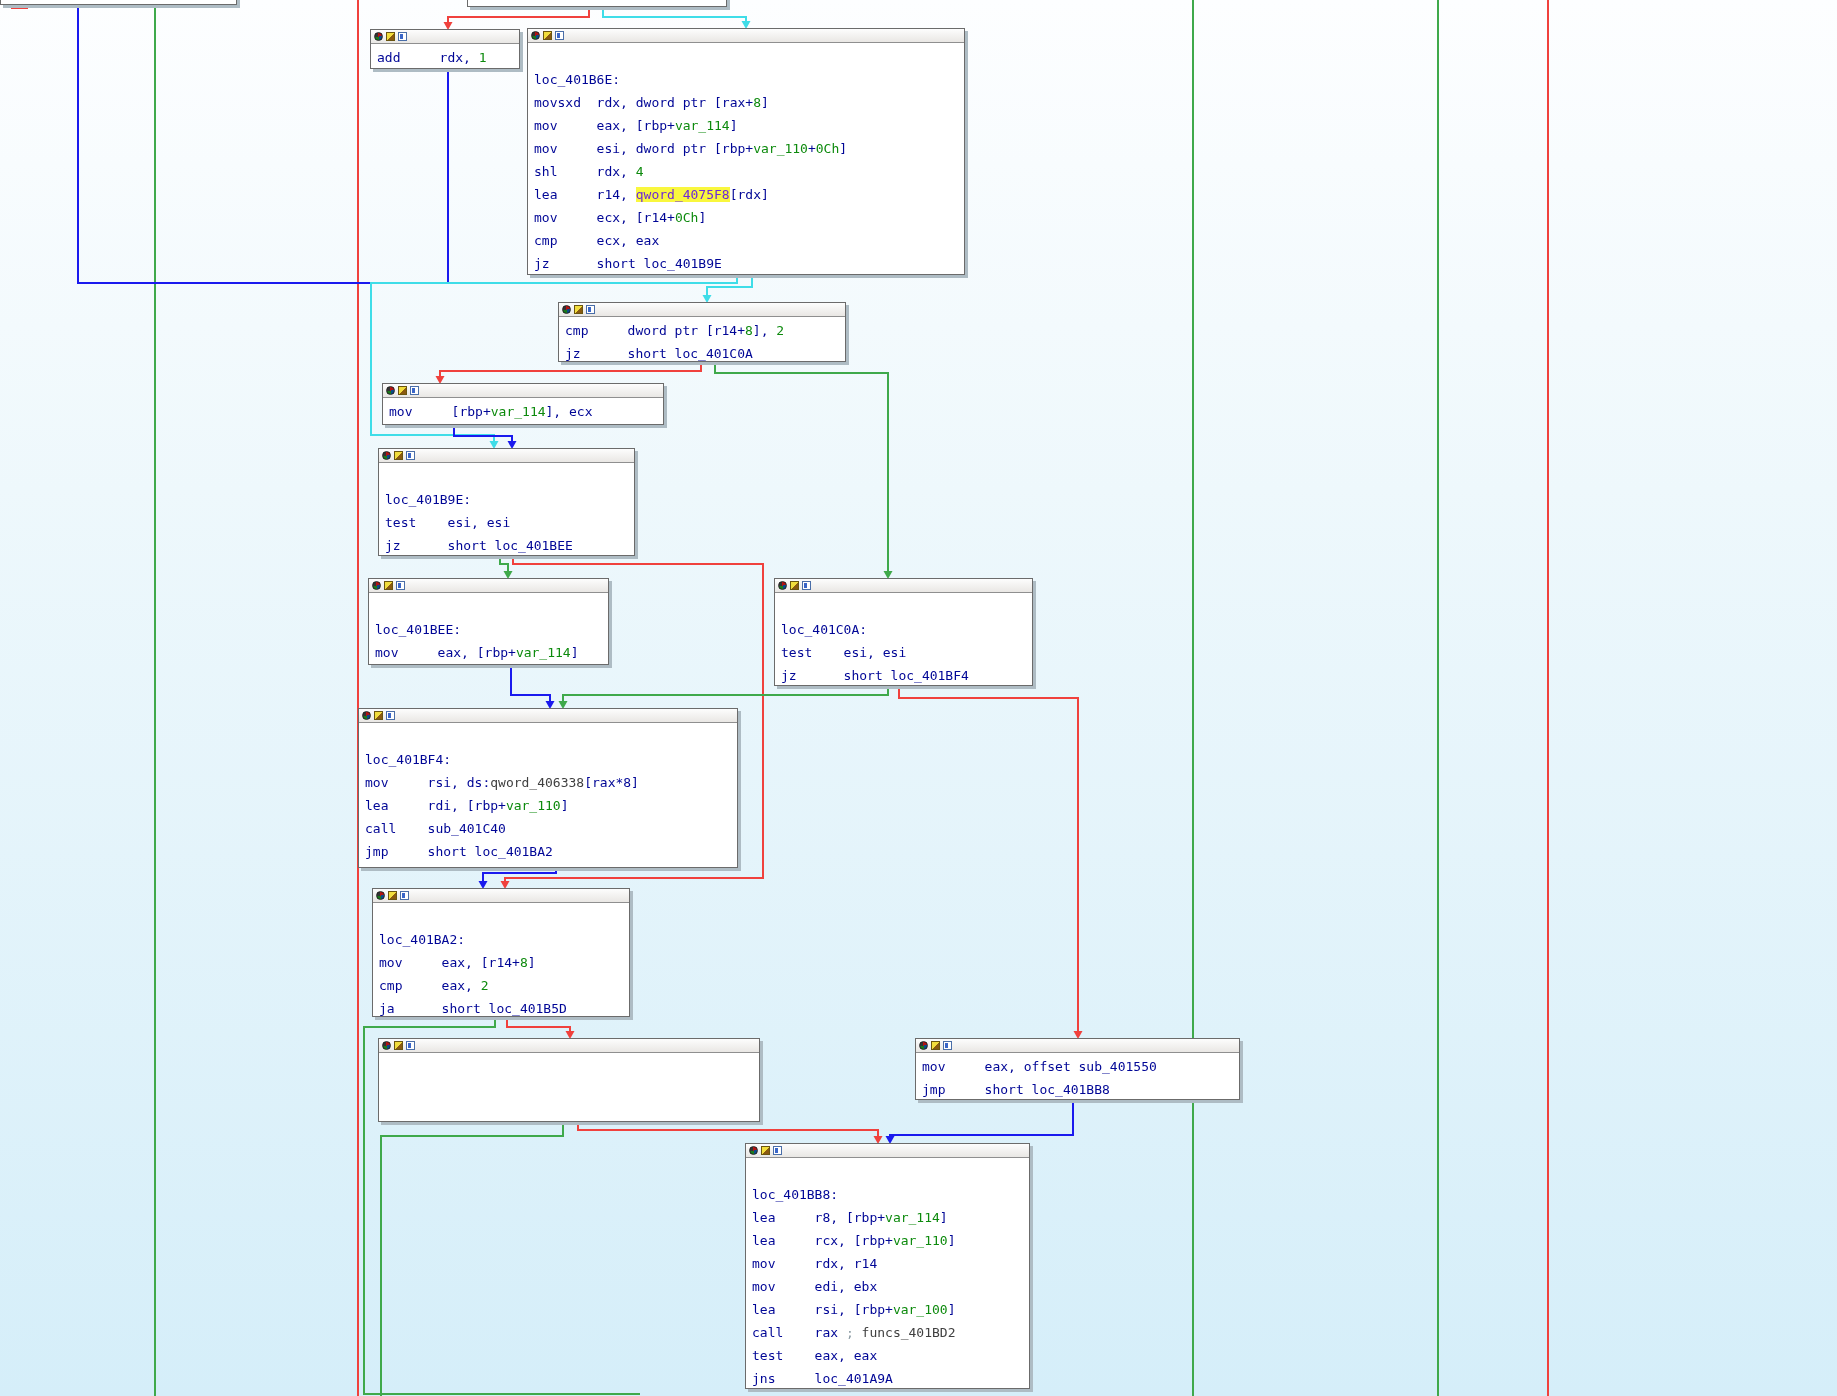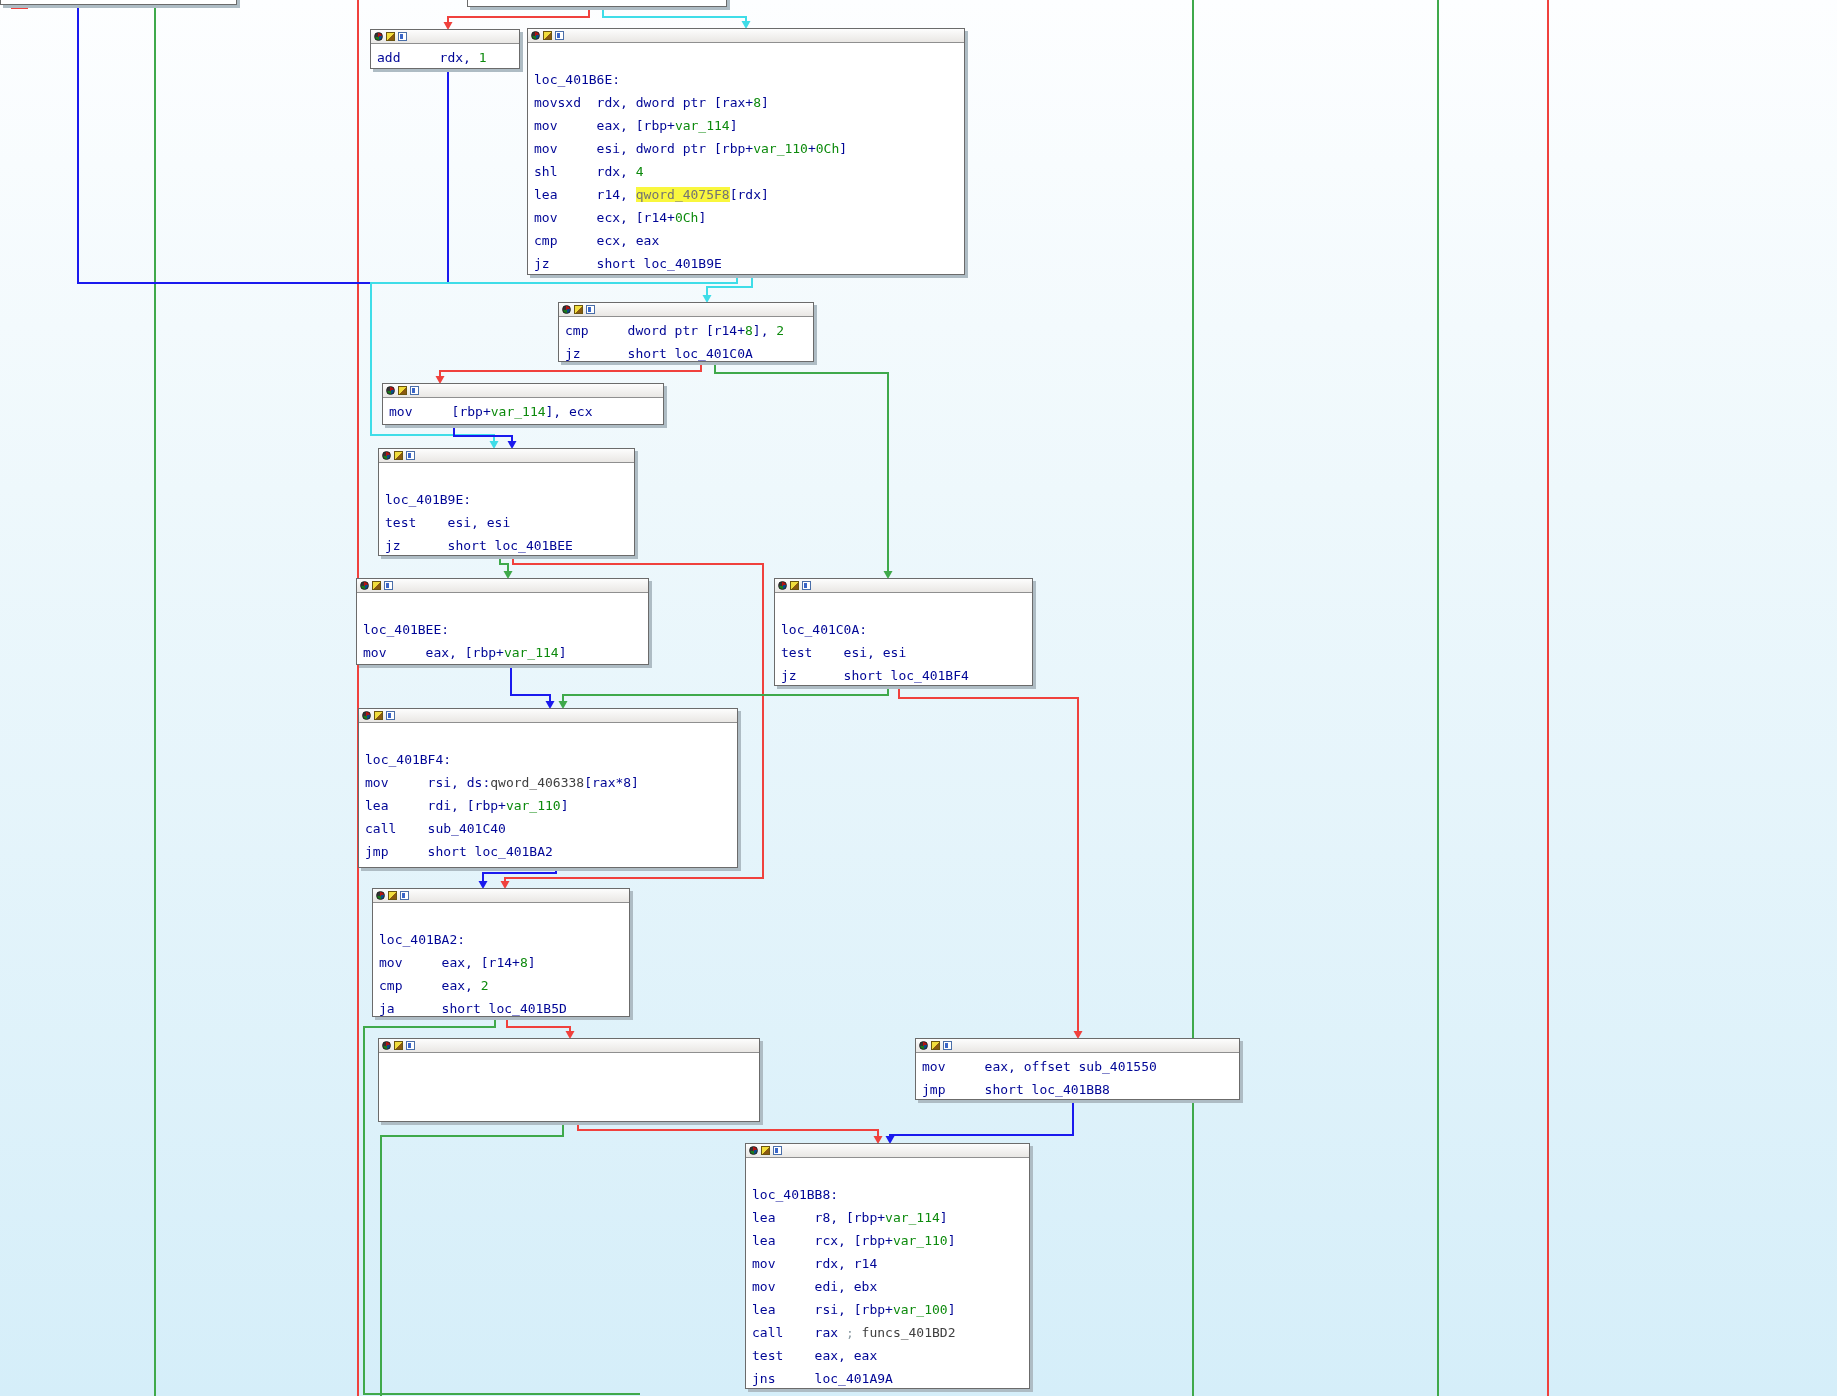"qword_4075F8" .sg-y { color: #737373 -> #6d28d9 }
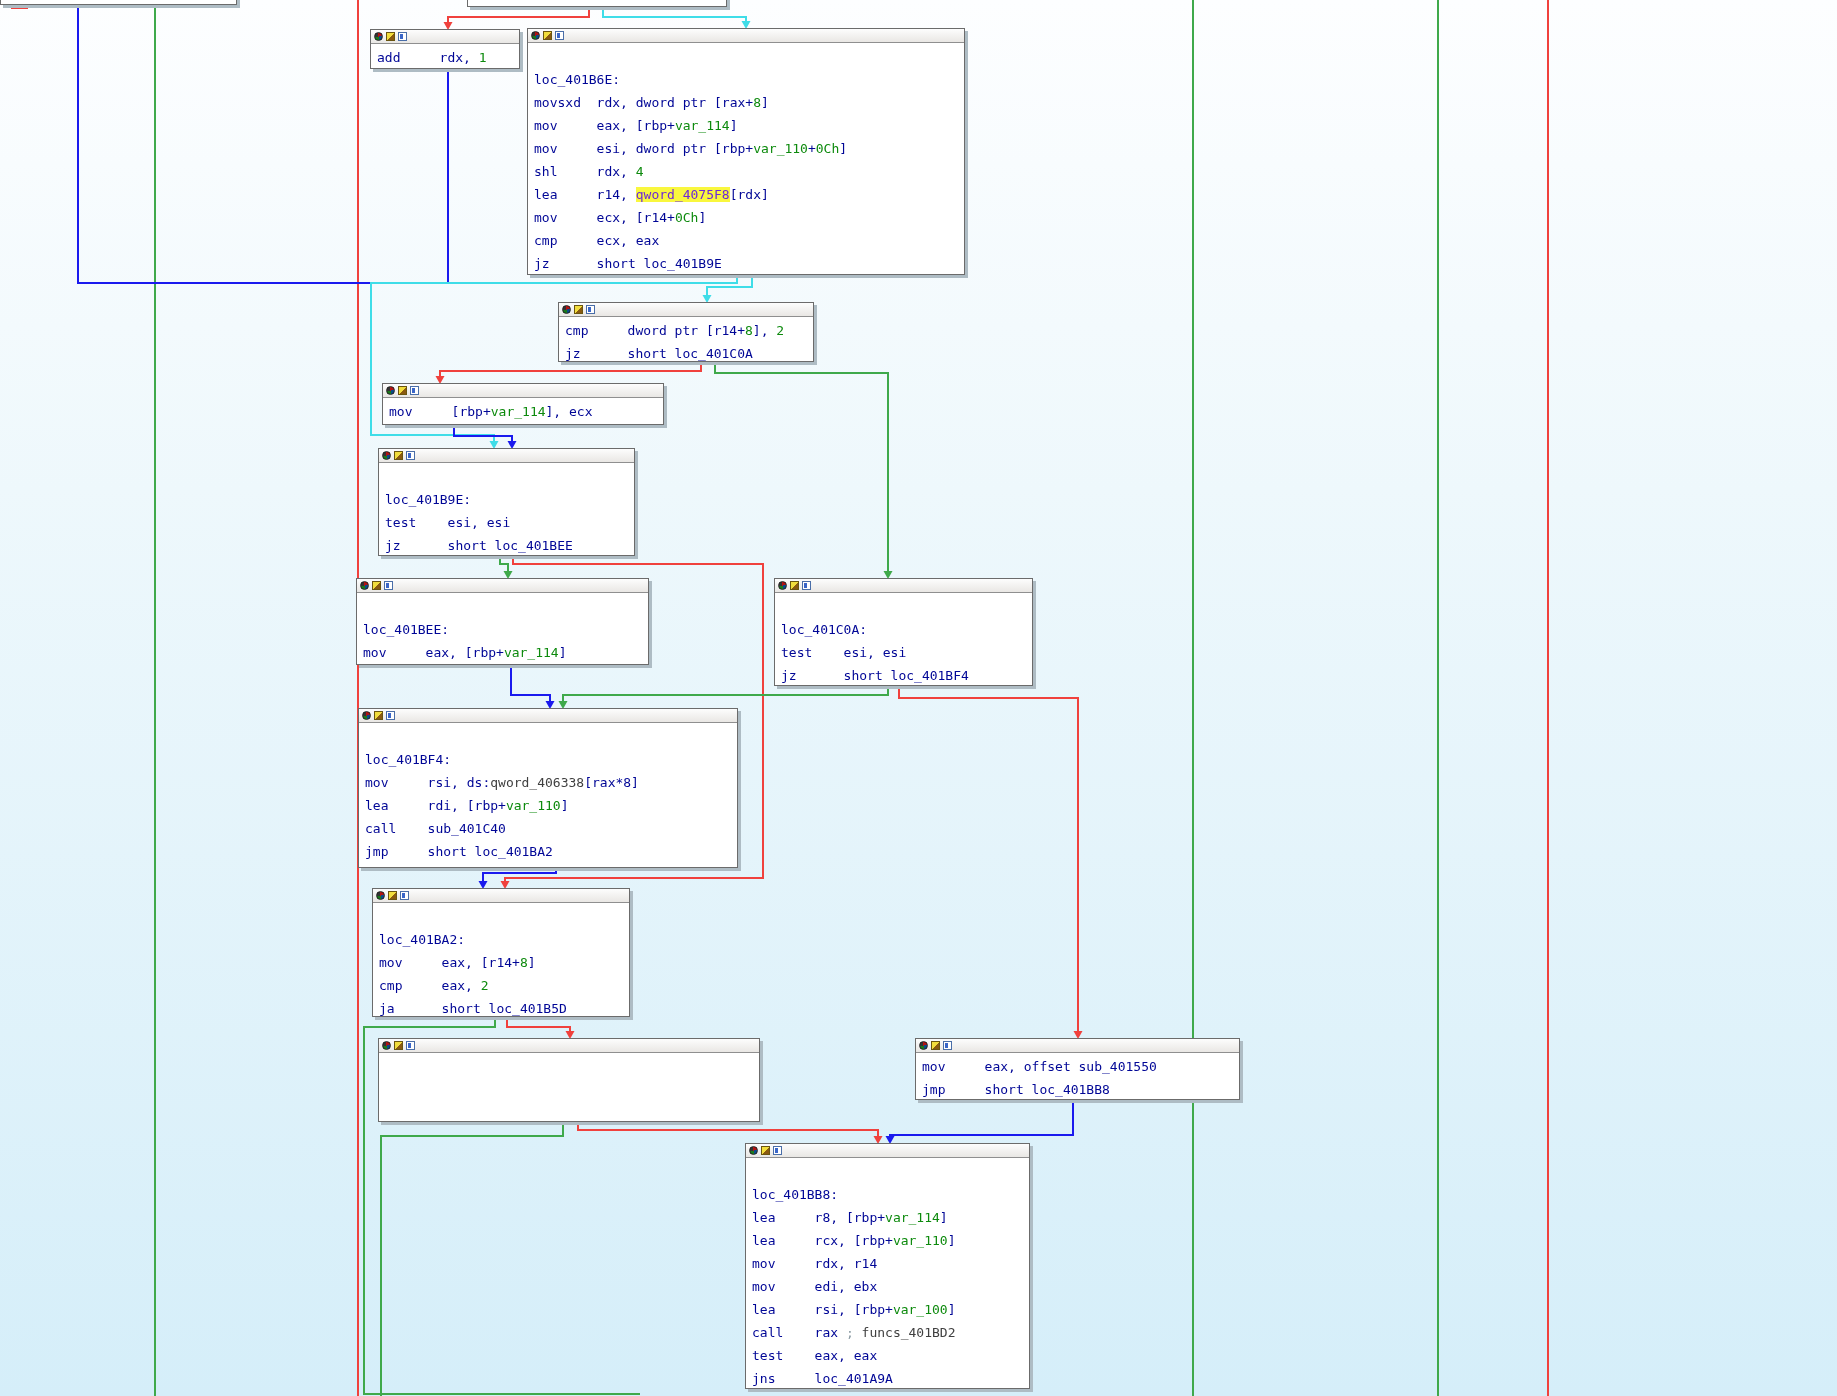"cmp dword ptr [r14+8], 2" div.node { width: 256px -> 288px }
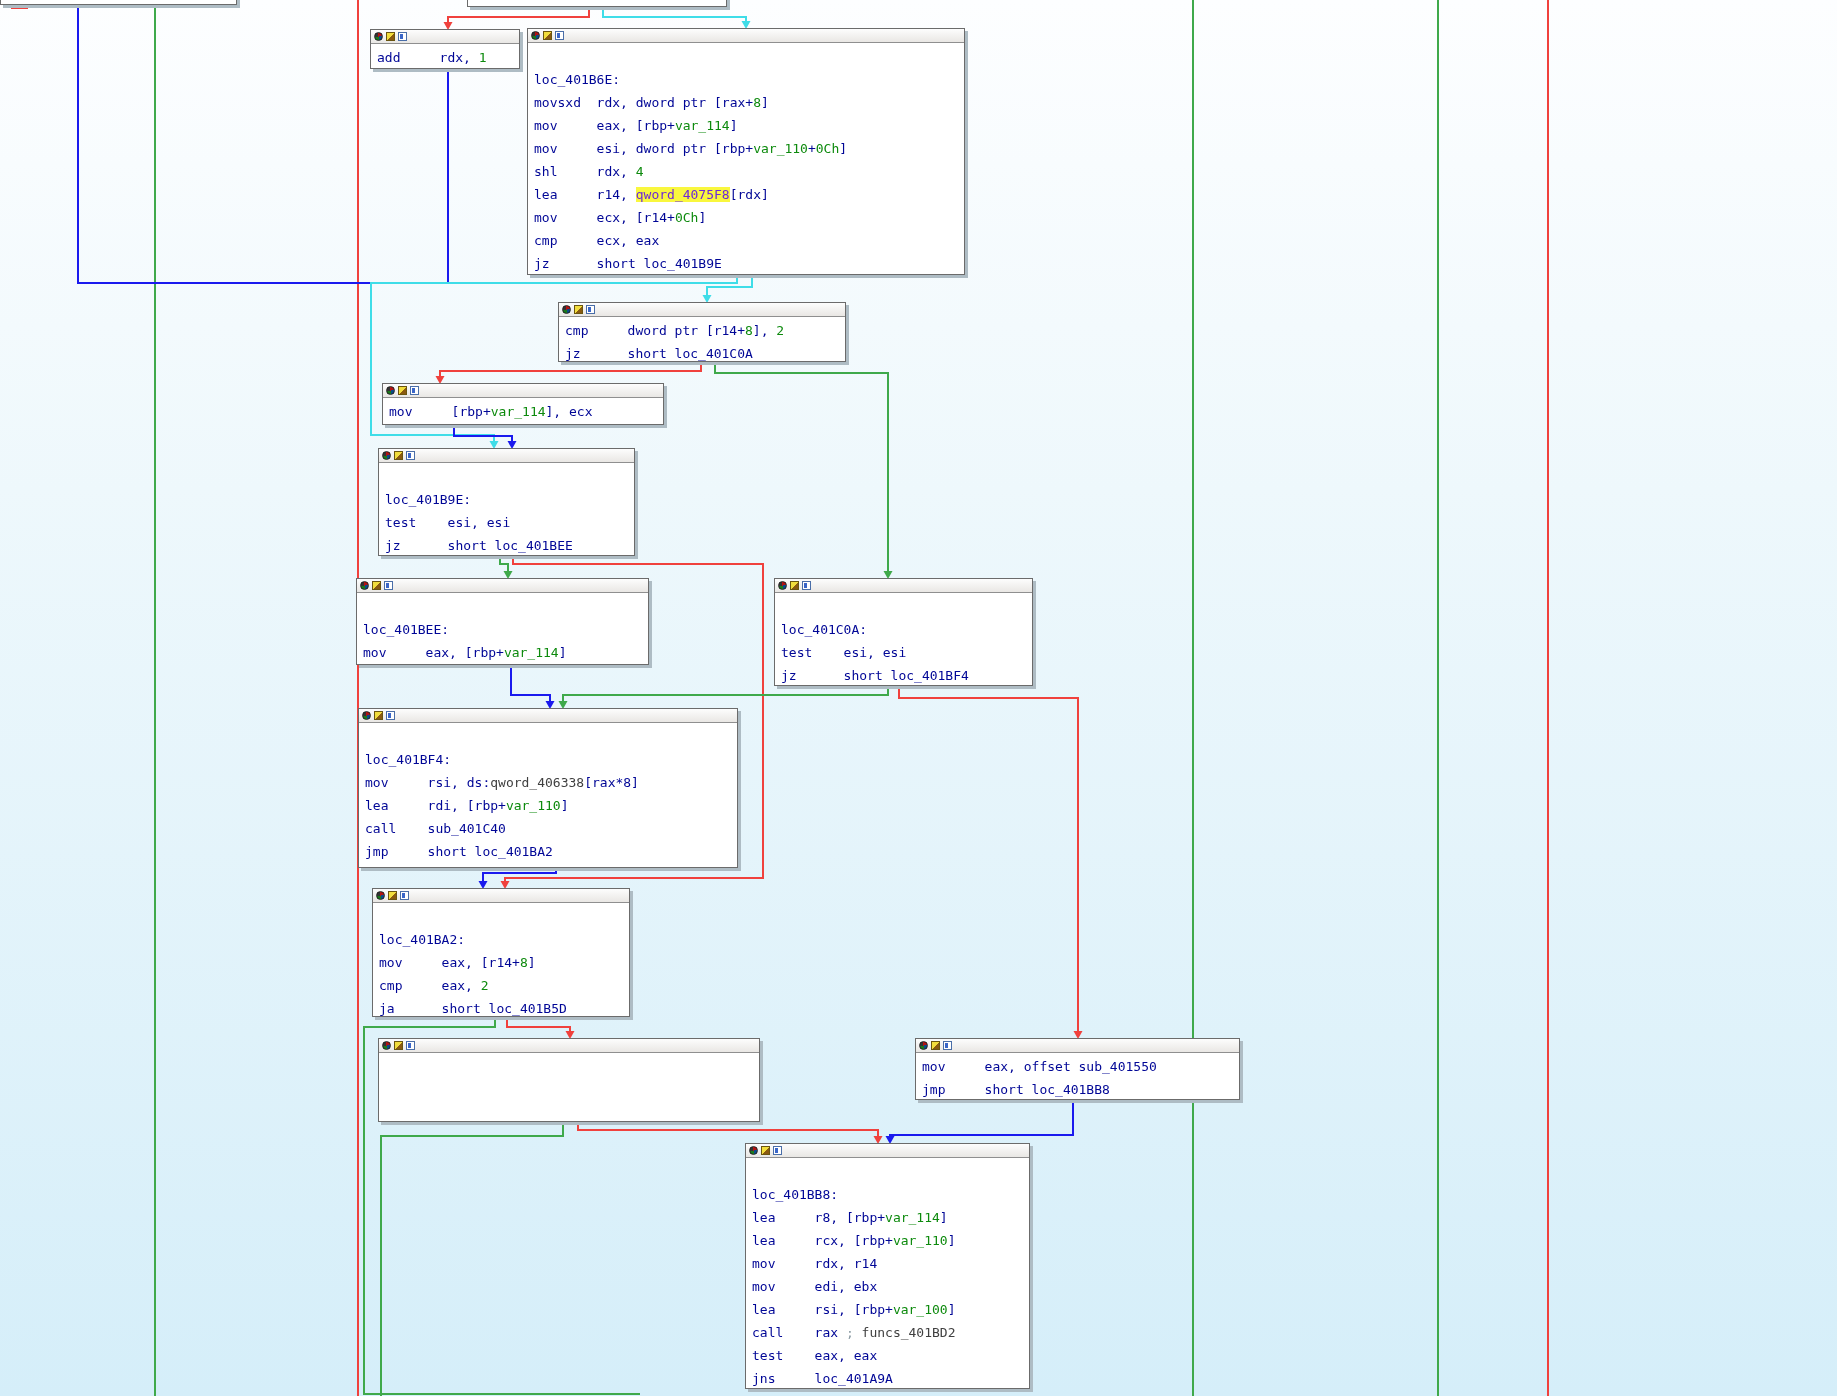"loc_401BEE:" div.node { left: 356px -> 368px; width: 293px -> 241px }
